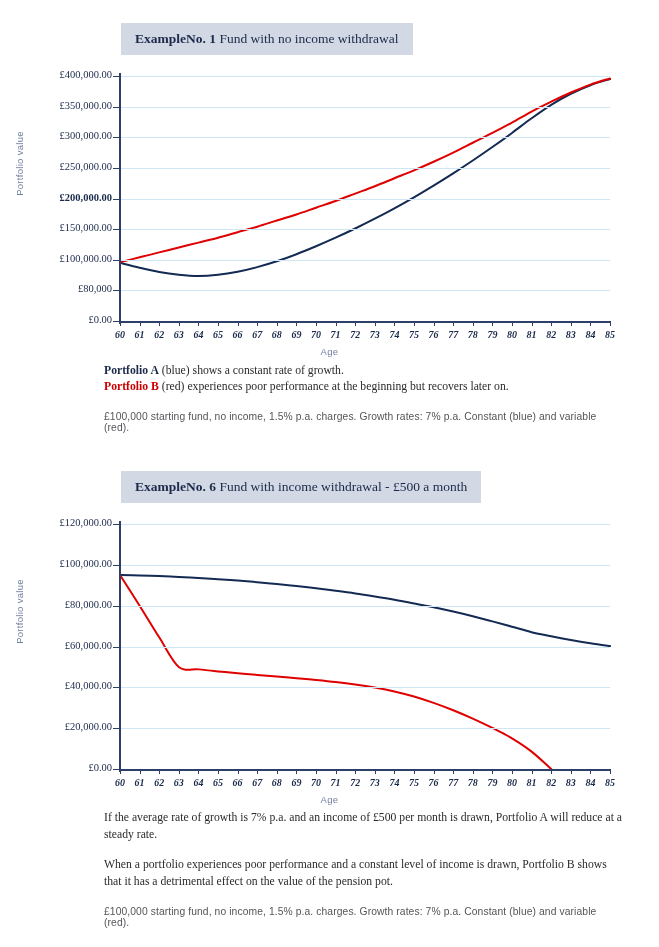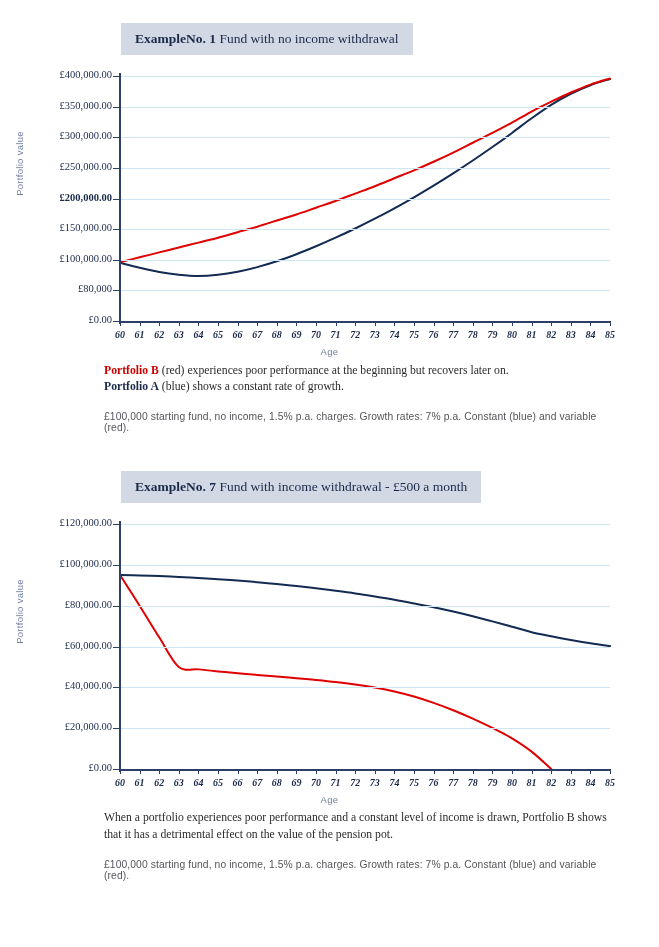"Portfolio B (red) experiences poor" div.cap-line { order: before "Portfolio A (blue) shows a" -> after "Portfolio A (blue) shows a" }
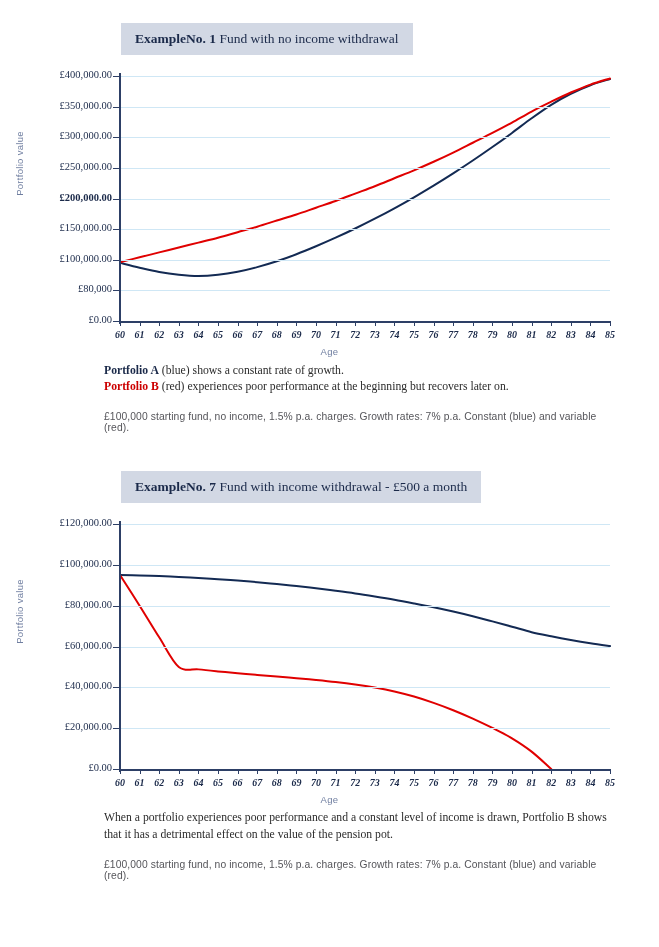"ExampleNo. 7" b { text: 7 -> 6 }
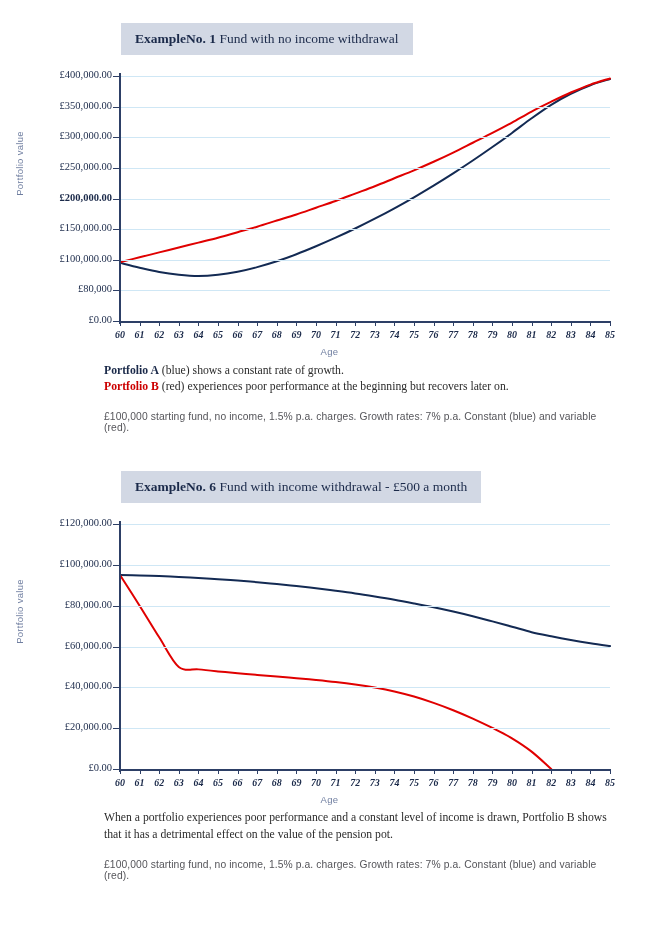"If the average rate of" div.cap-para { html: none -> <div>If the average rate of growth is 7% p.a. and an income of £500 per month is drawn, Portfolio A will reduce at a steady rate.</div> }
